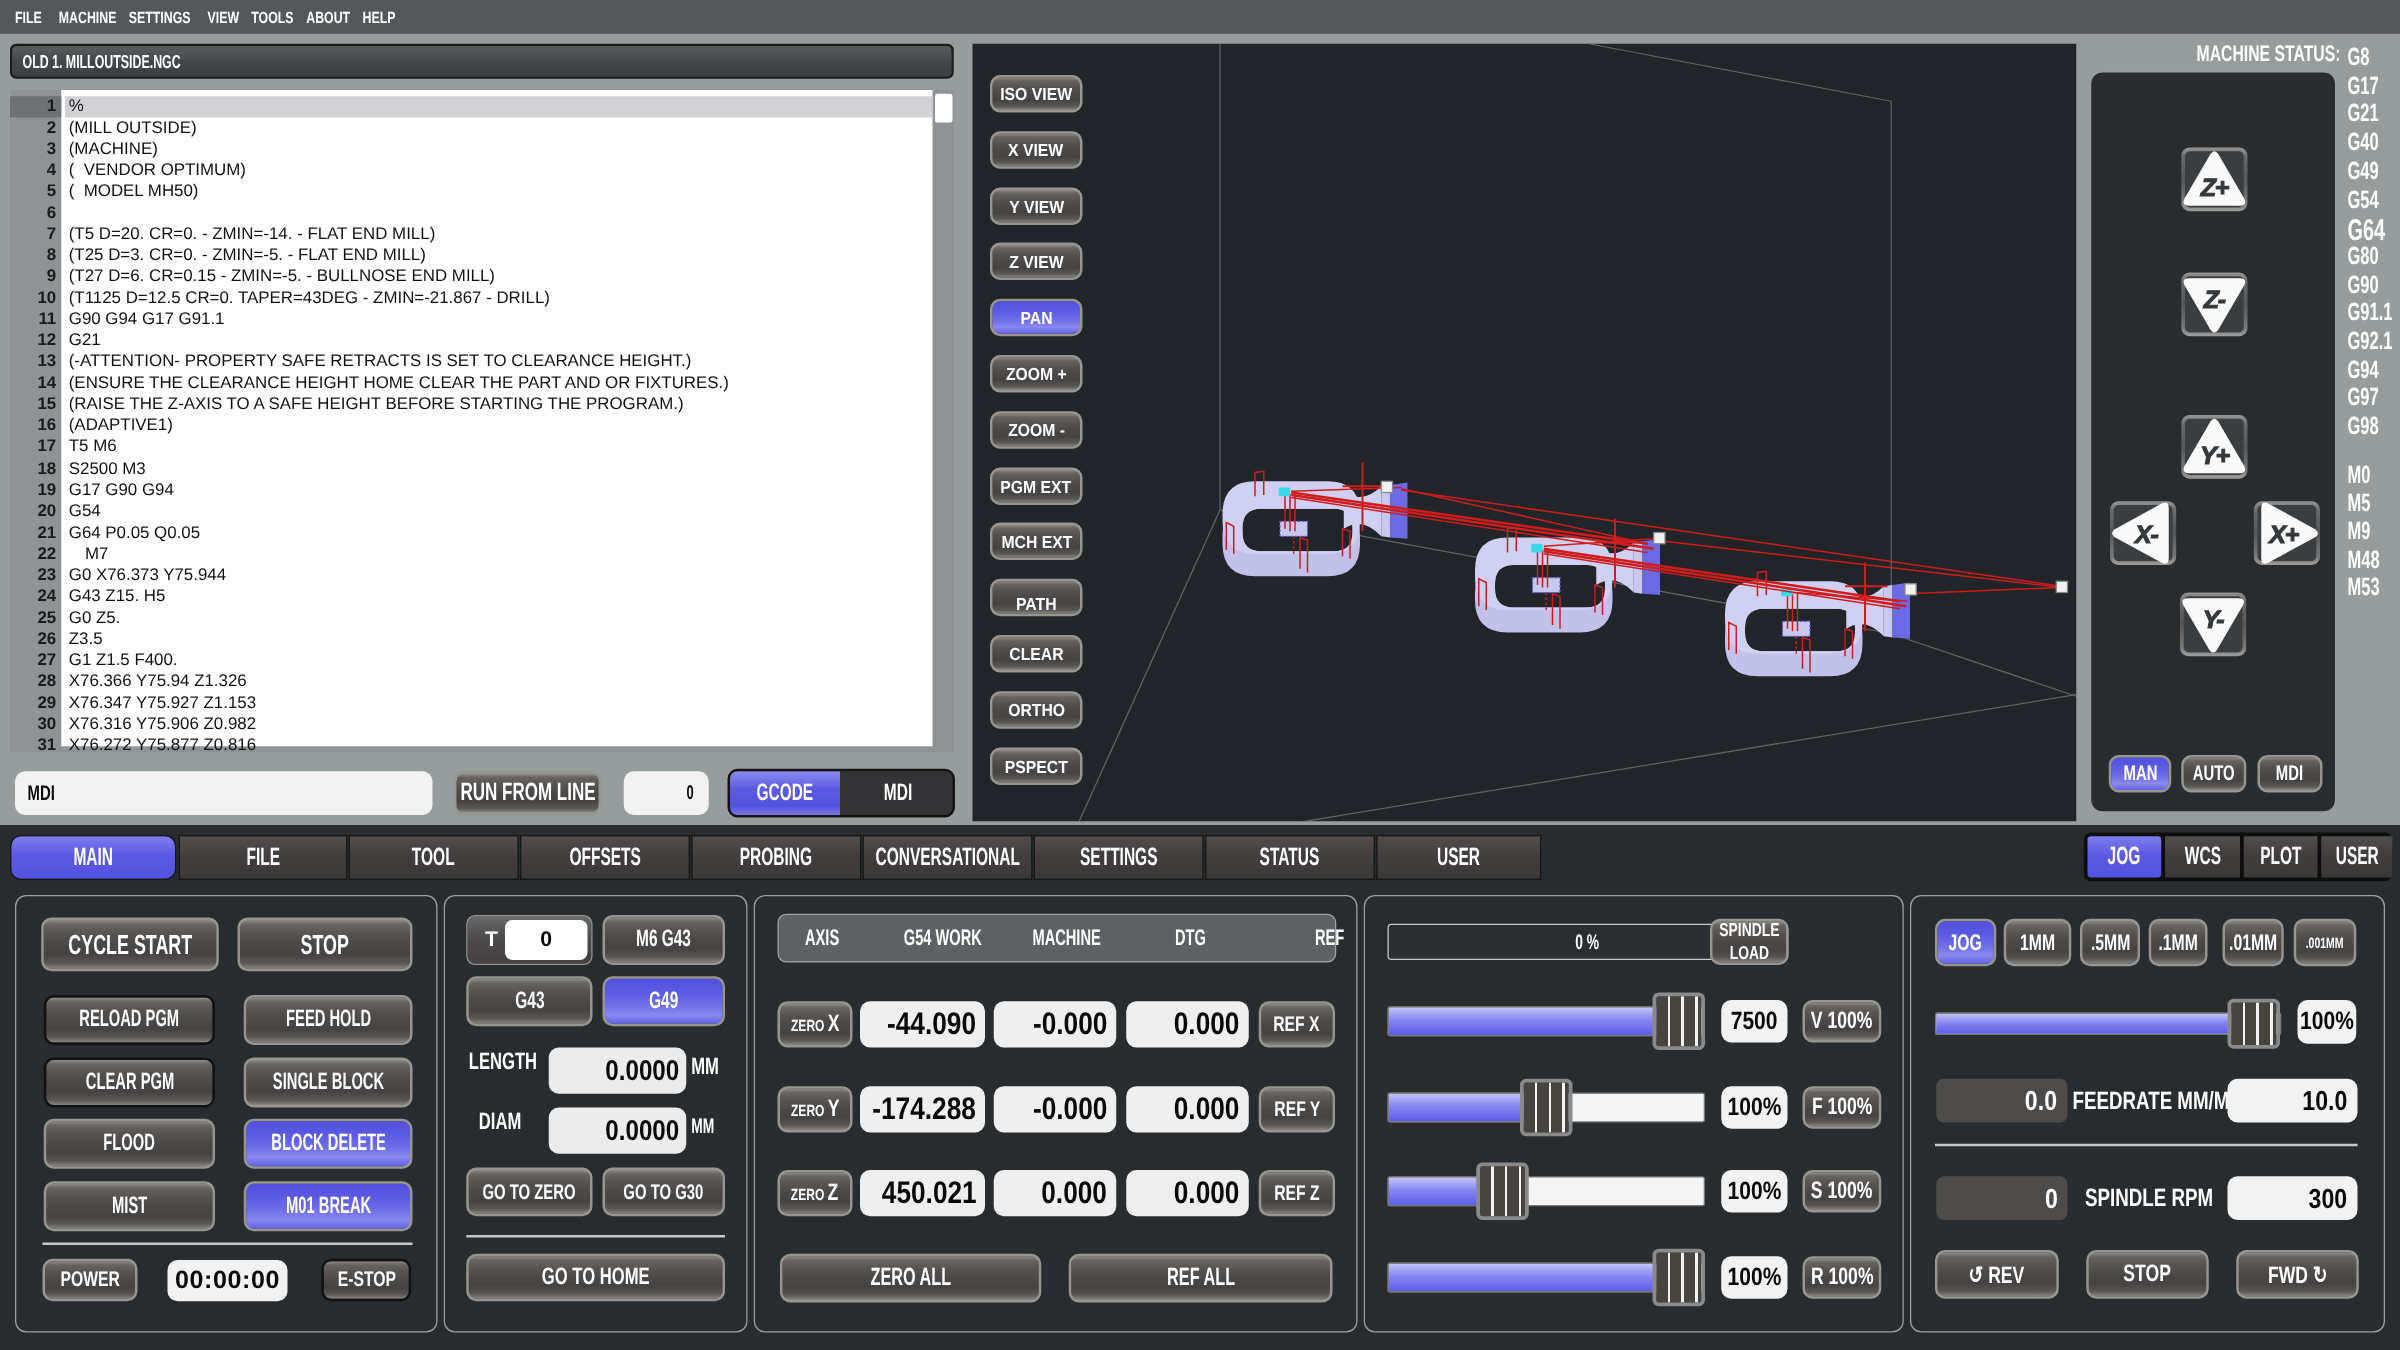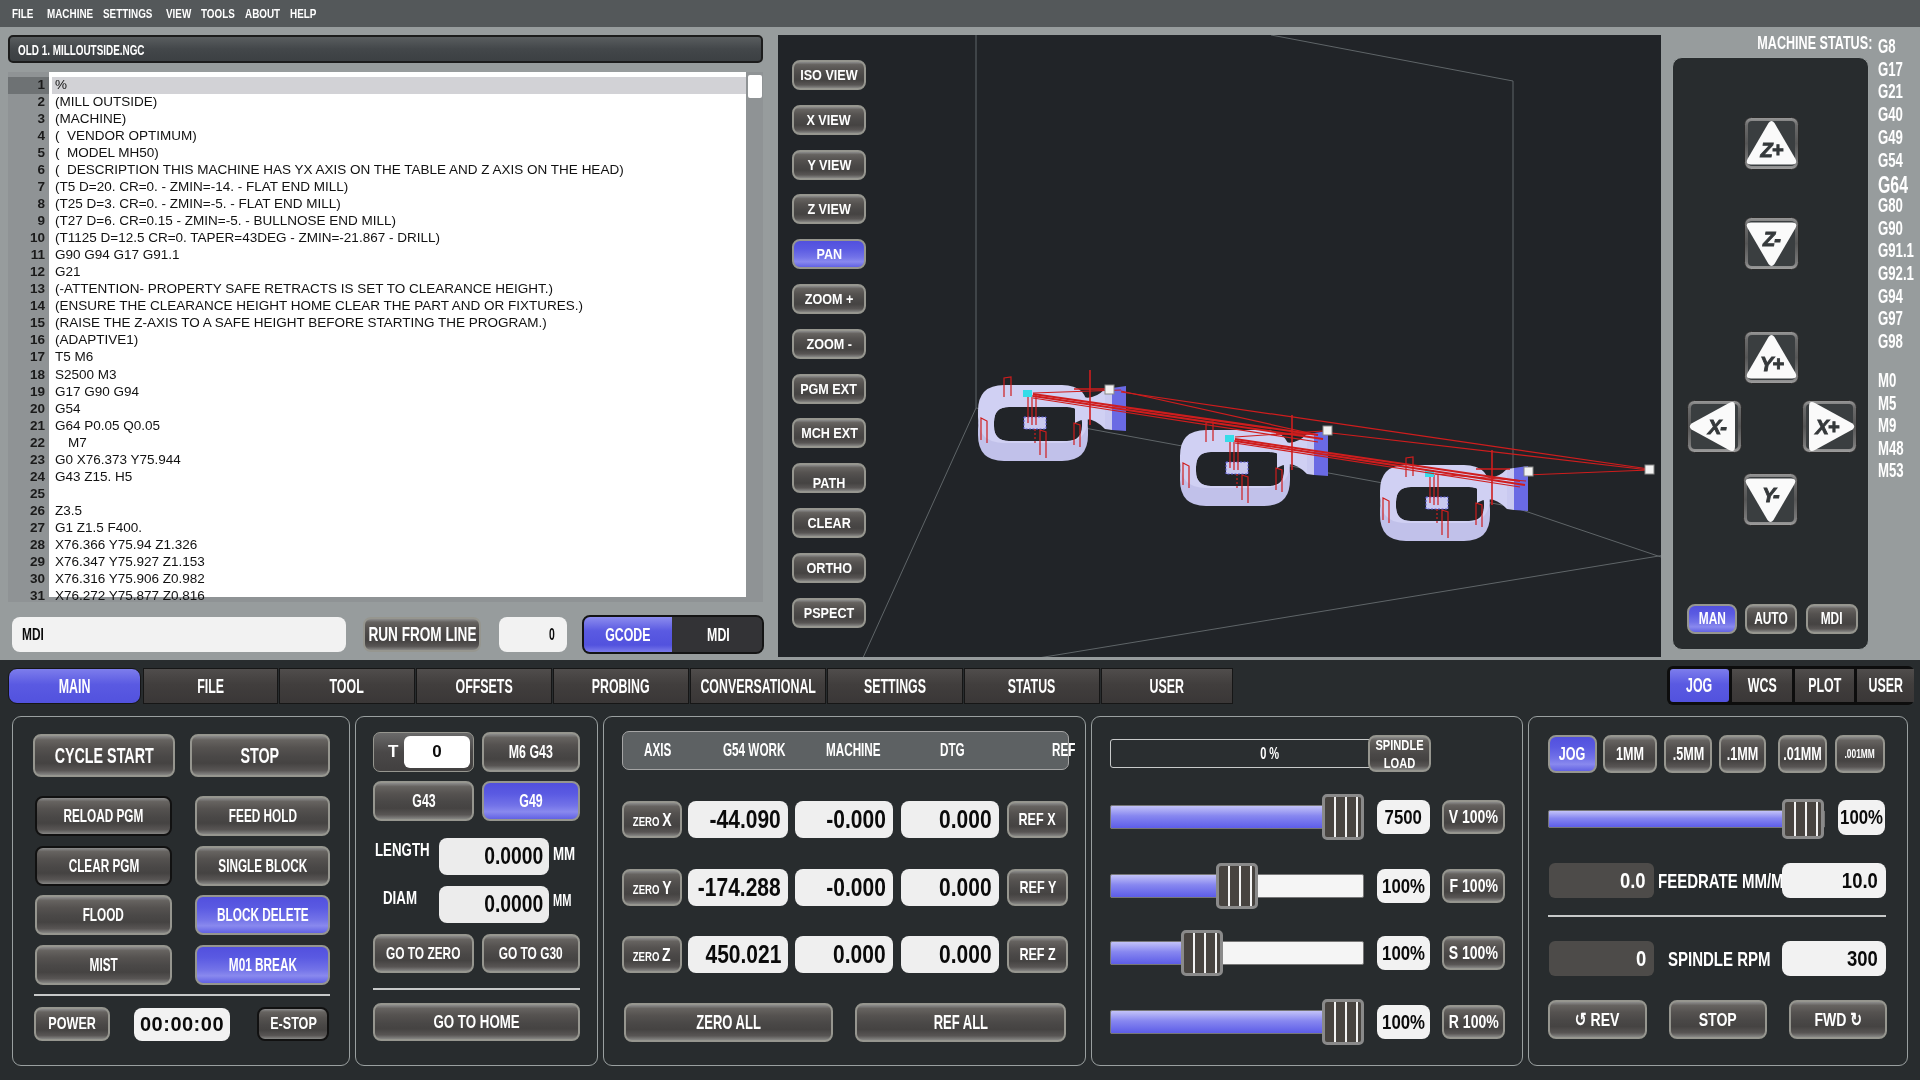"( DESCRIPTION THIS MACHINE HAS" div.grow { html: <div><span>( DESCRIPTION THIS MACHINE HAS YX AXIS ON THE TABLE AND Z AXIS ON THE HEAD)</span></div> -> none }
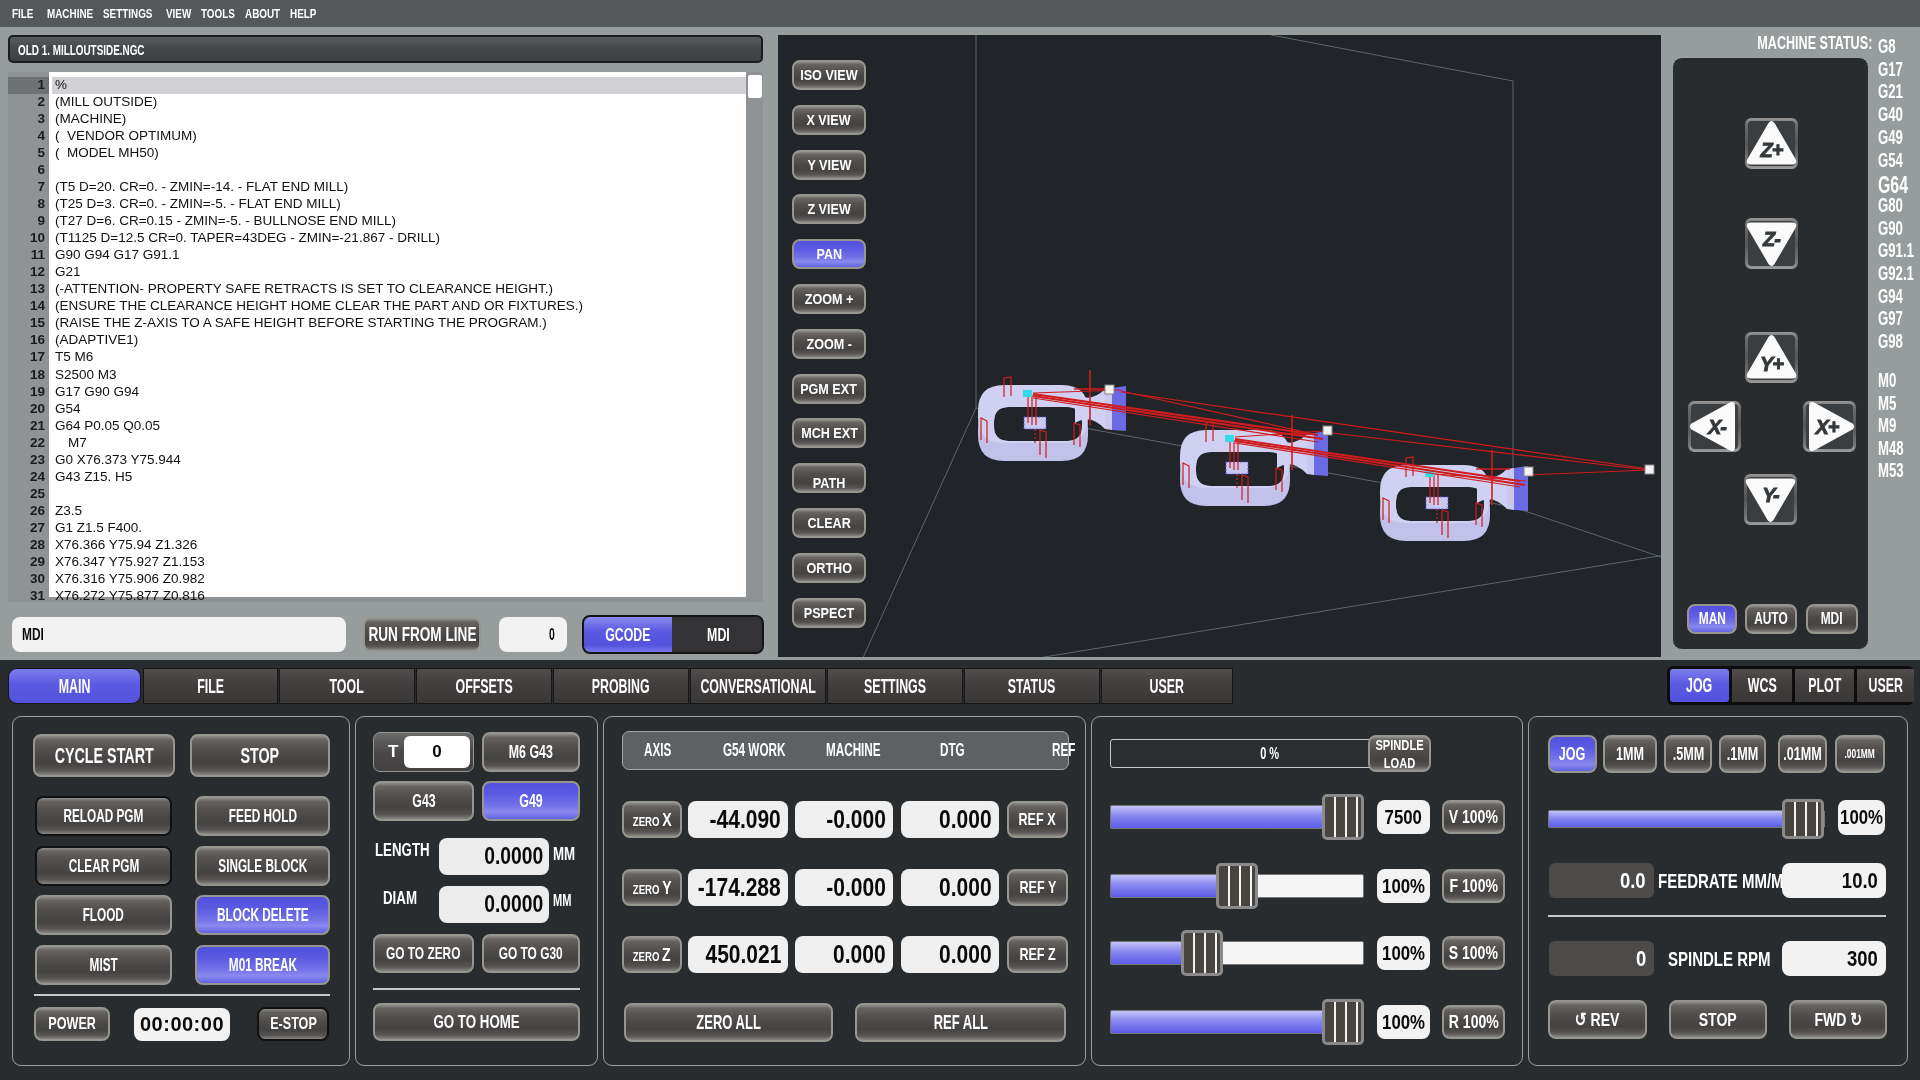"G0 Z5." div.grow { html: none -> <div><span>G0 Z5.</span></div> }
